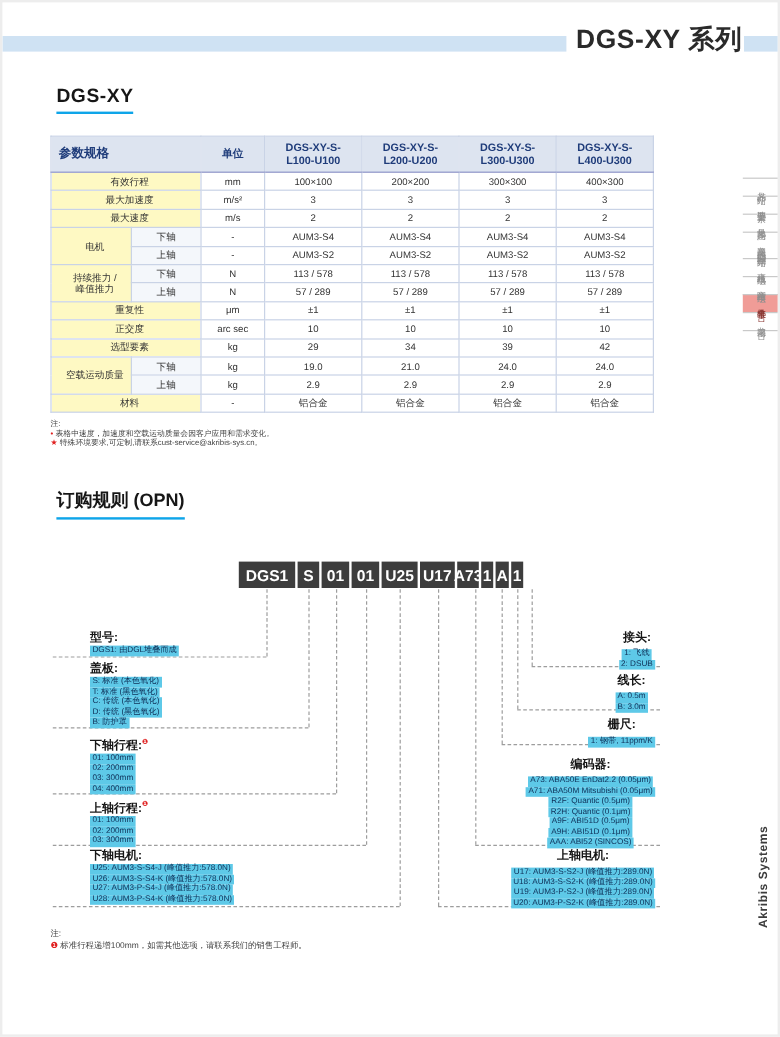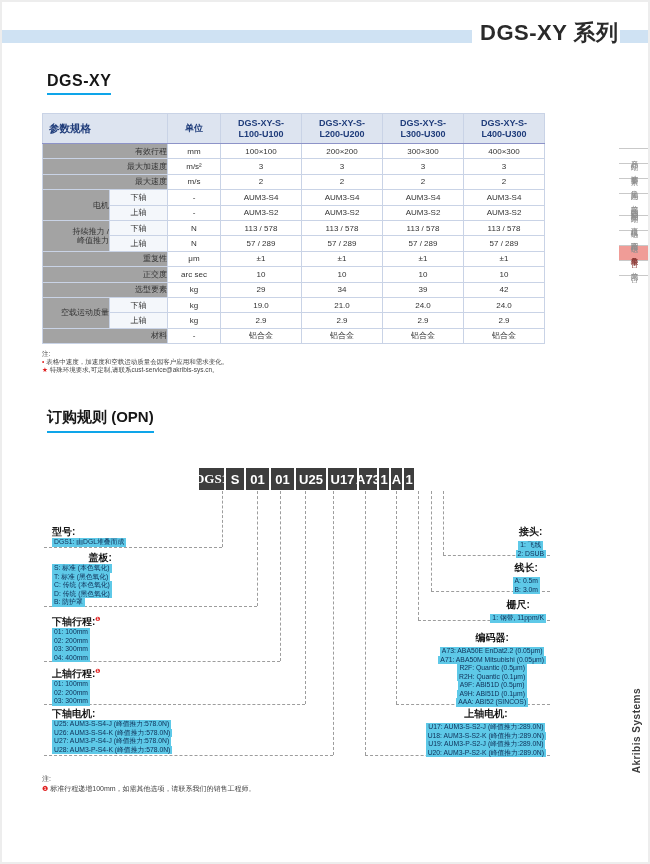"有效行程" #spec-table td.lbl { background: #a3a3a3 -> #fef9c3; text-align: right -> center }
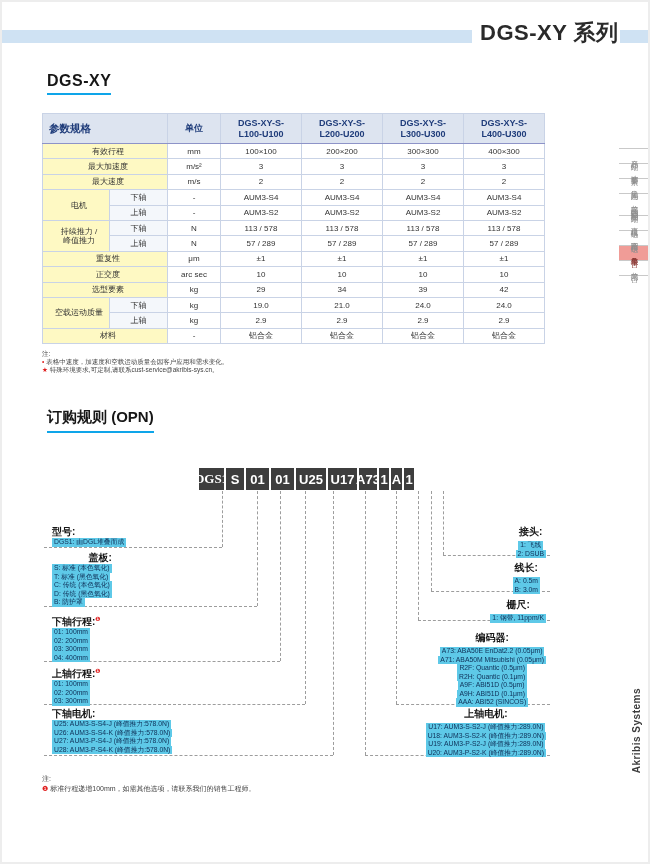"DGS1" div.seg { font-family: Liberation Serif, serif -> none; width: 25px -> 47px }
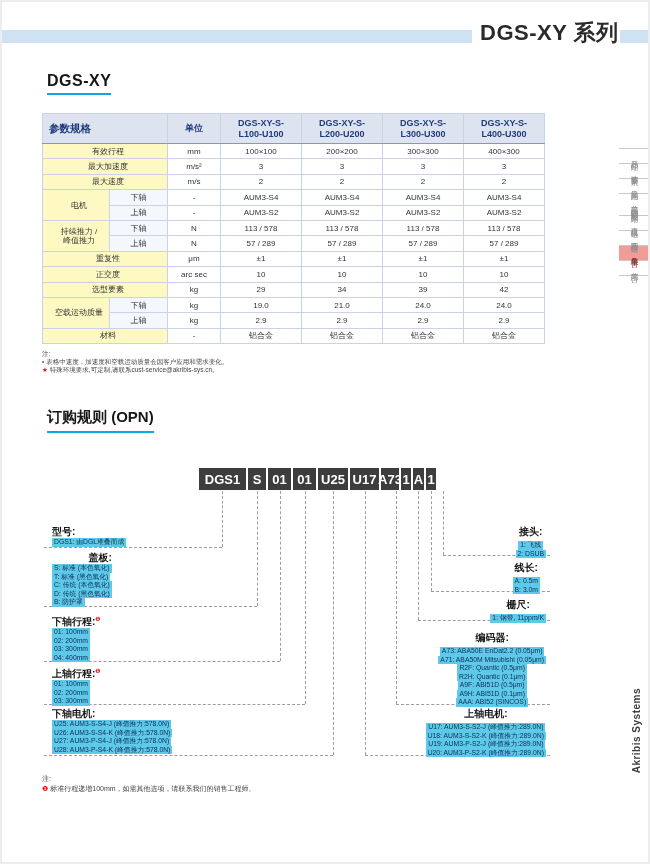"型号:" .group { margin-left: none -> 23px }
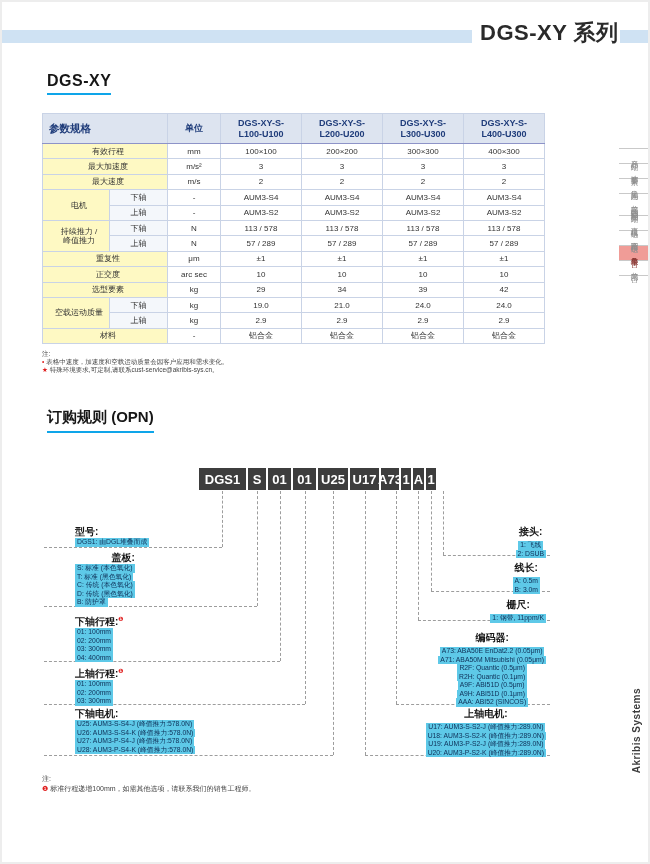"盖板:" div.group { text-align: right -> none }
